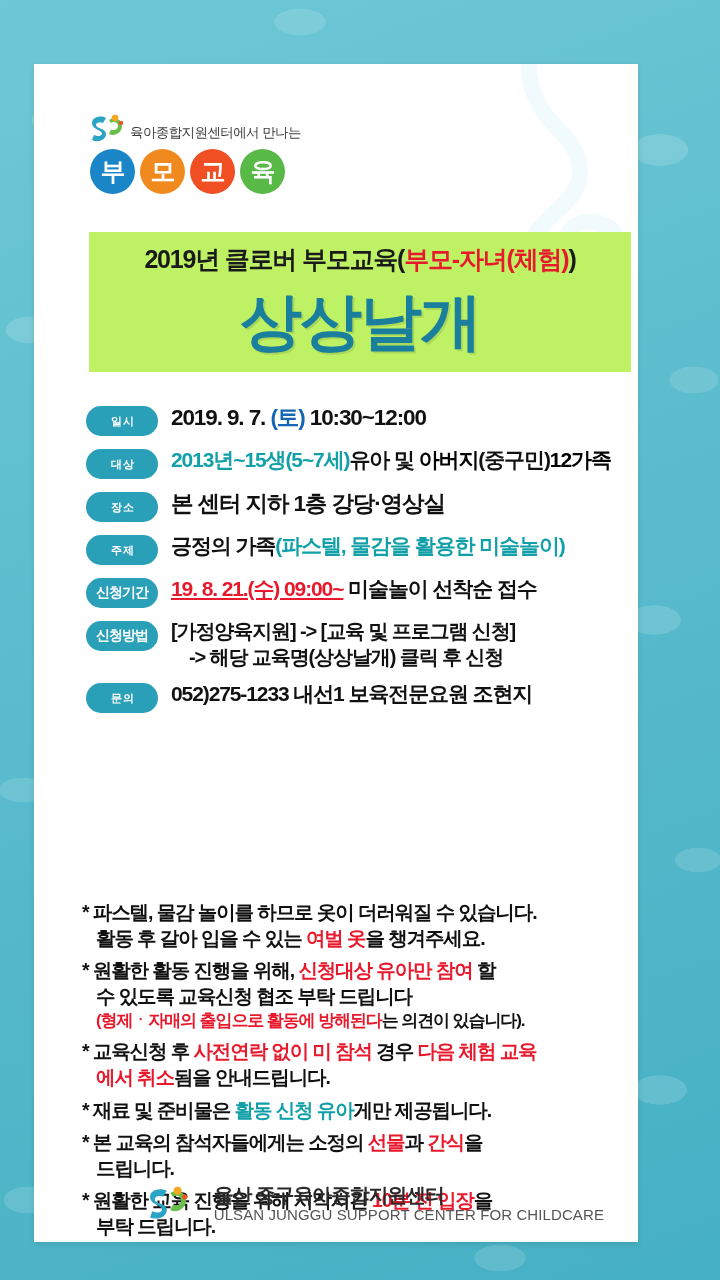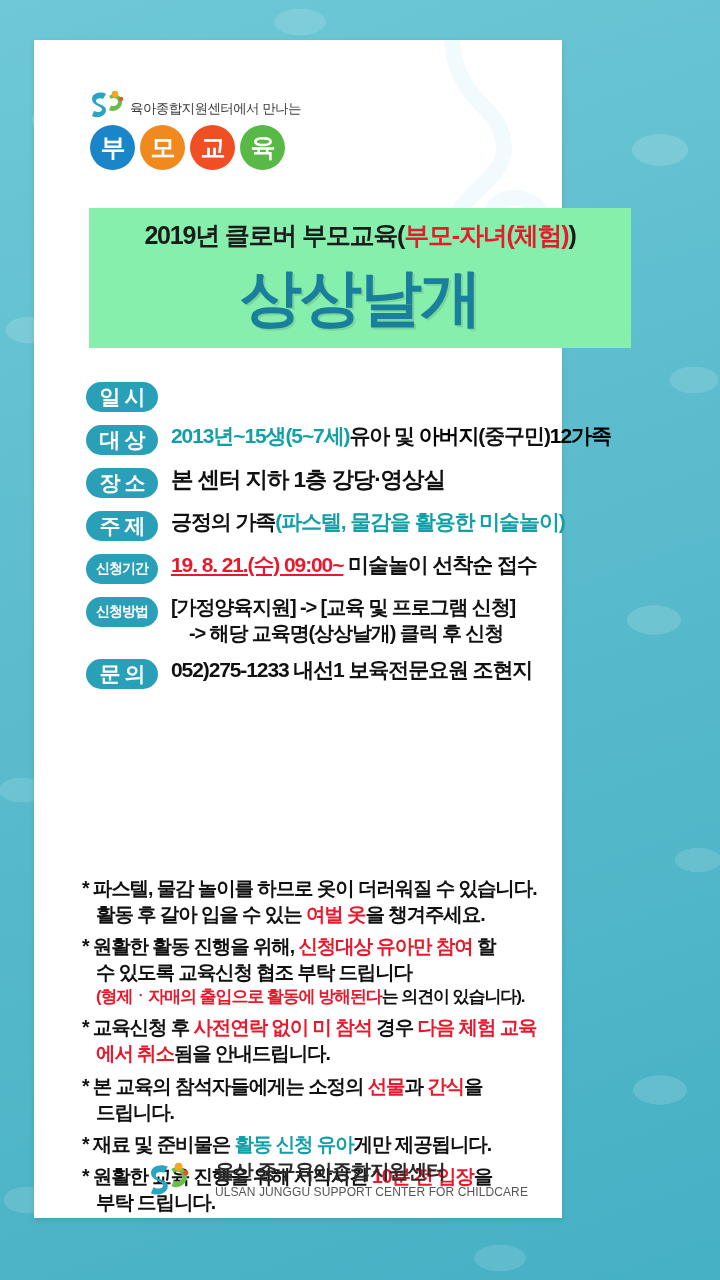"육아종합지원센터에서 만나는" .card { top: 40px -> 64px; width: 528px -> 604px }
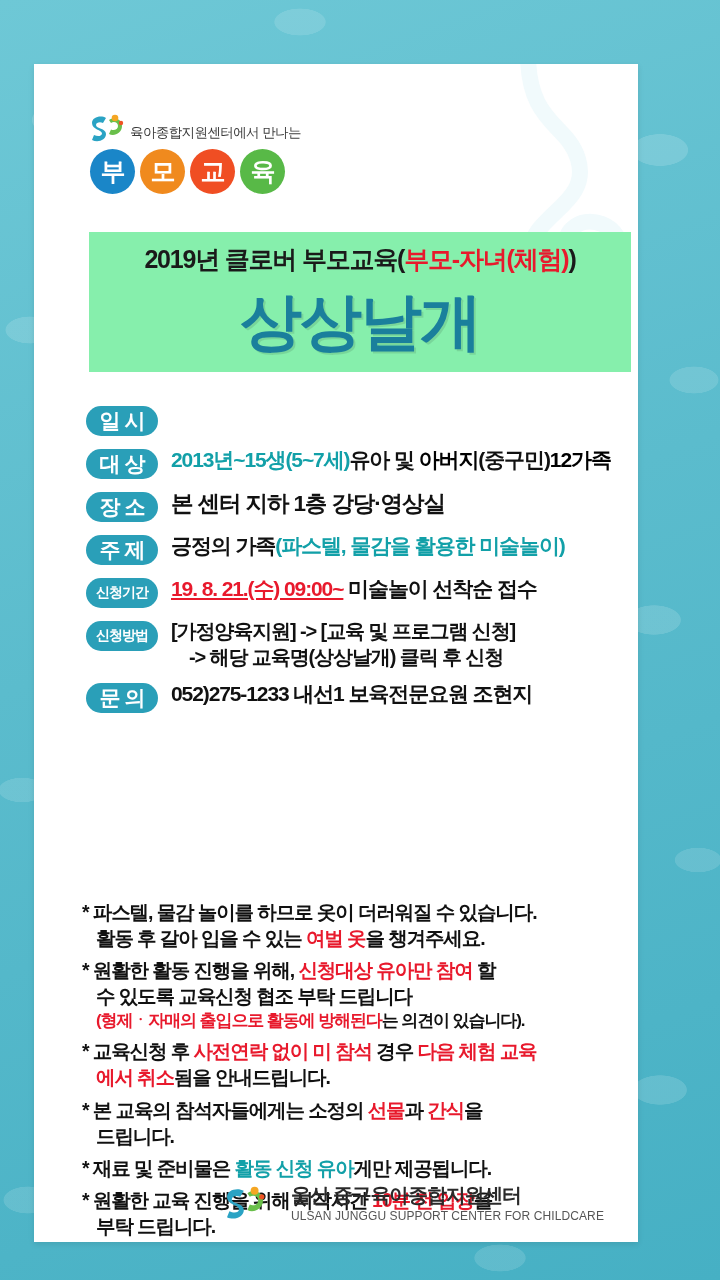"2019년 클로버 부모교육(부모-자녀(체험))" .title-band { background: #86efac -> #bef264 }
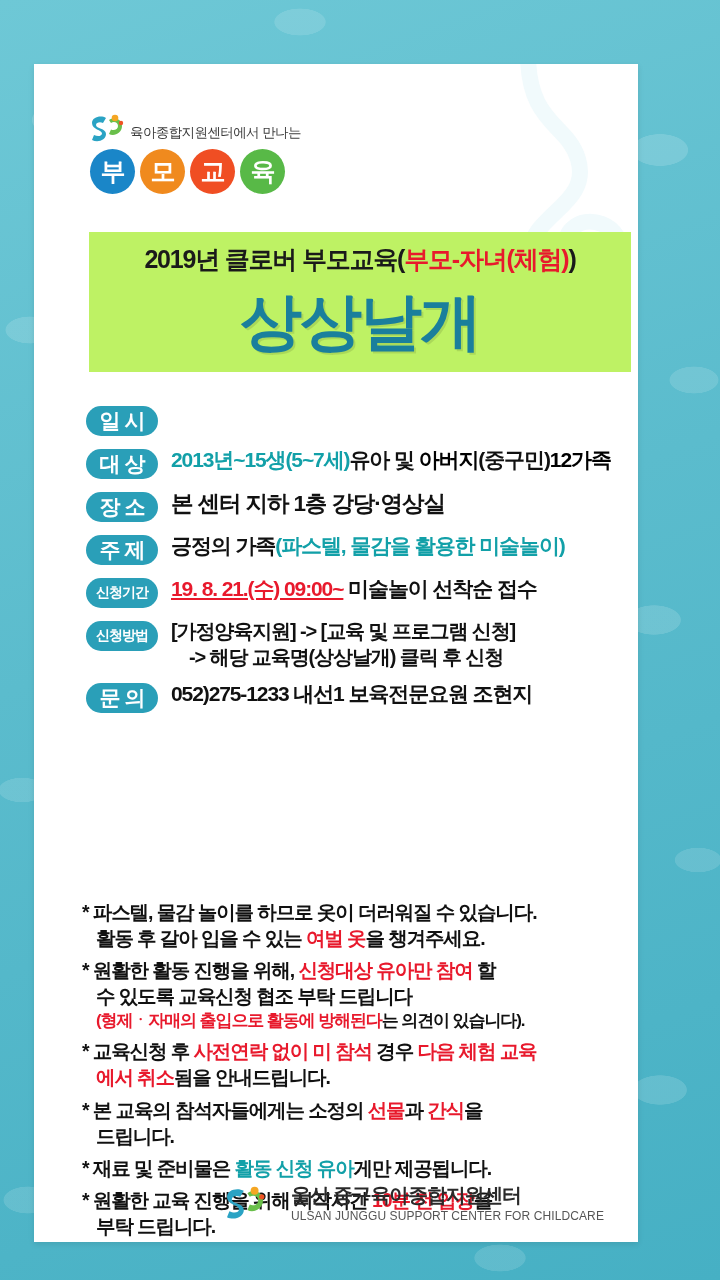"일 시" .tag { font-size: 21px -> 11px }
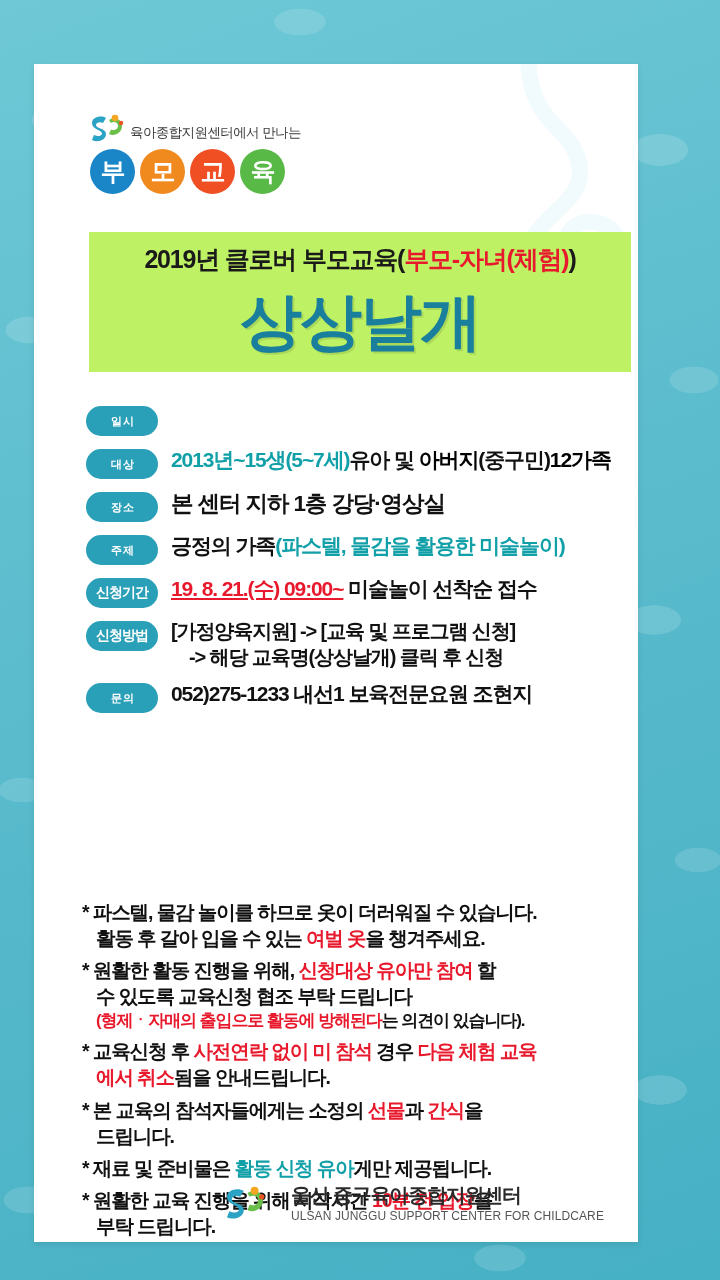"2019. 9. 7. (토) 10:30~12:00" div.val { html: none -> <div><span>2019. 9. 7. </span><span>(토)</span><span> 10:30~12:00</span></div> }
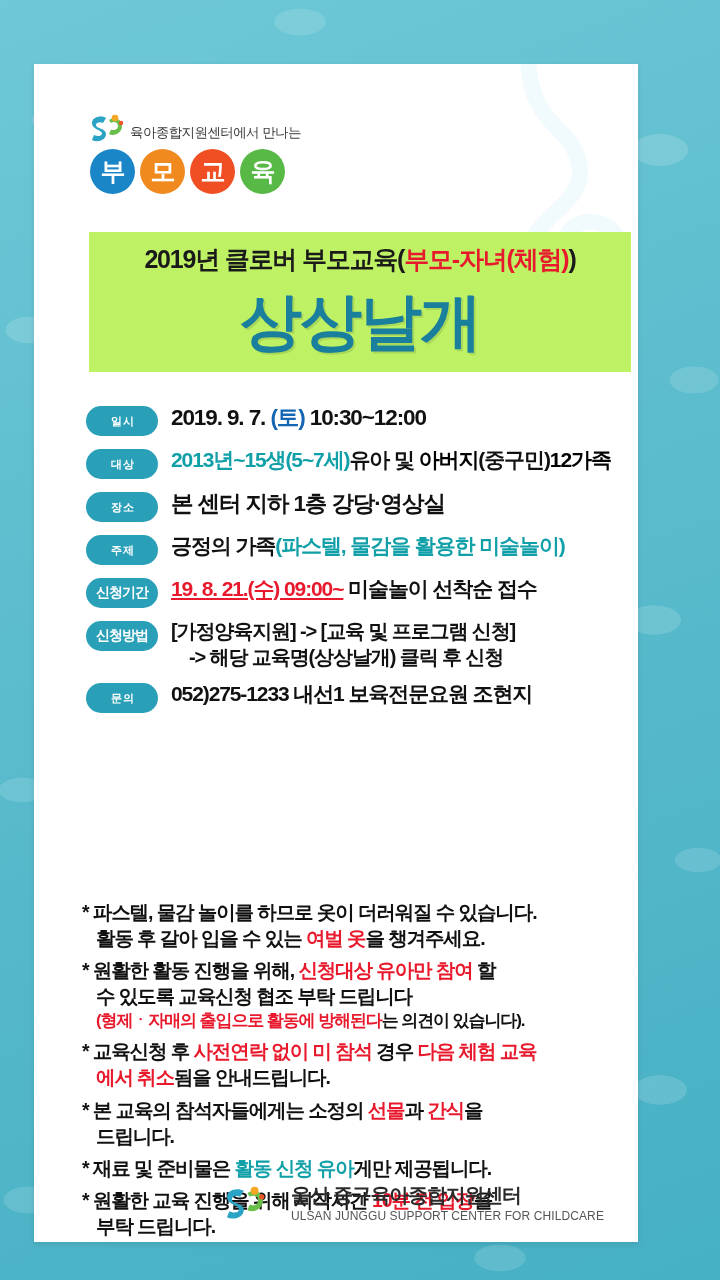"* 본 교육의 참석자들에게는 소정의" div.note { order: before "* 재료 및 준비물은 활동" -> after "* 재료 및 준비물은 활동" }
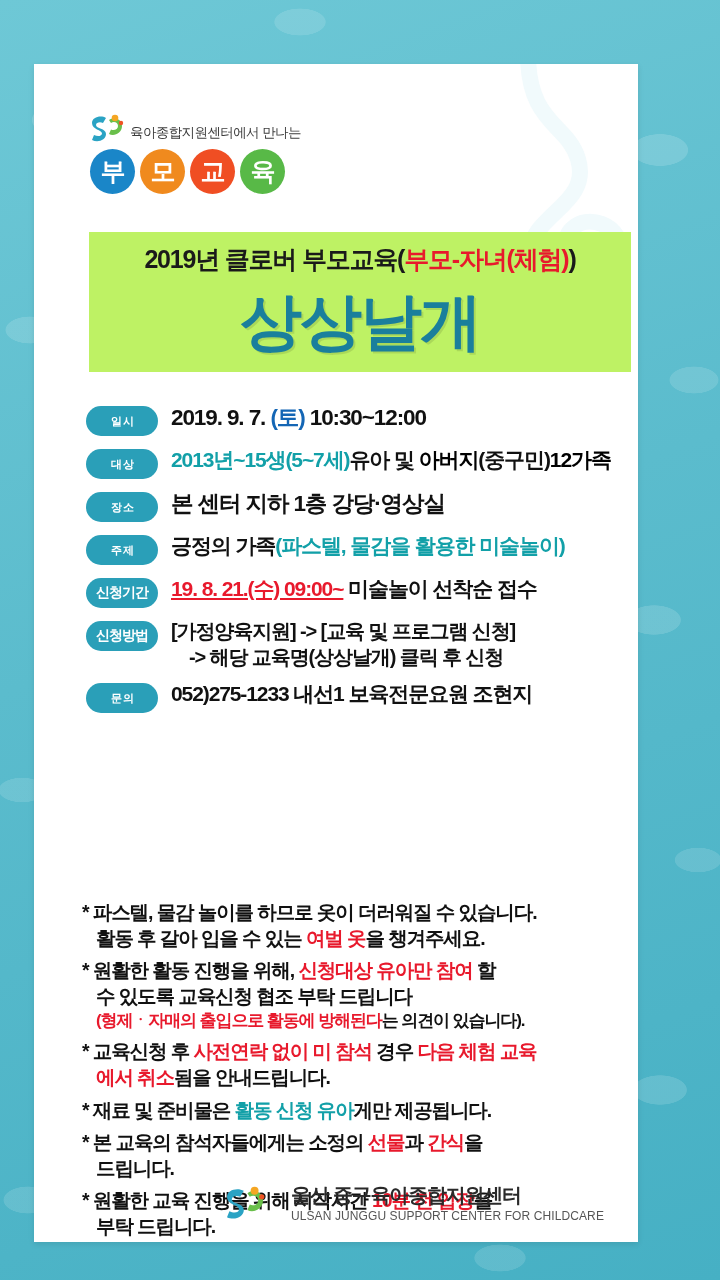"ULSAN JUNGGU SUPPORT CENTER FOR" .foot-text-sub { font-size: 12px -> 15px }
